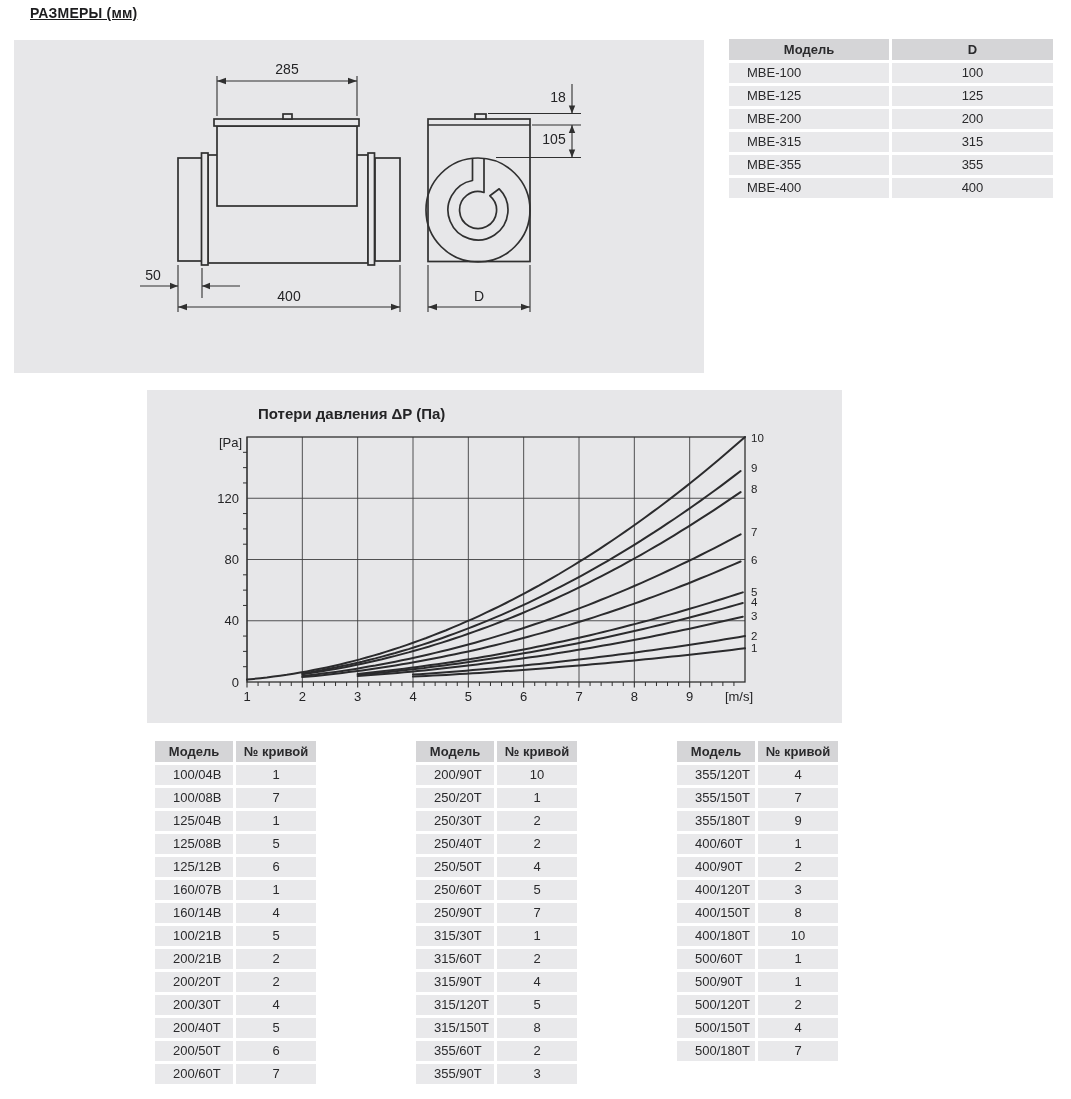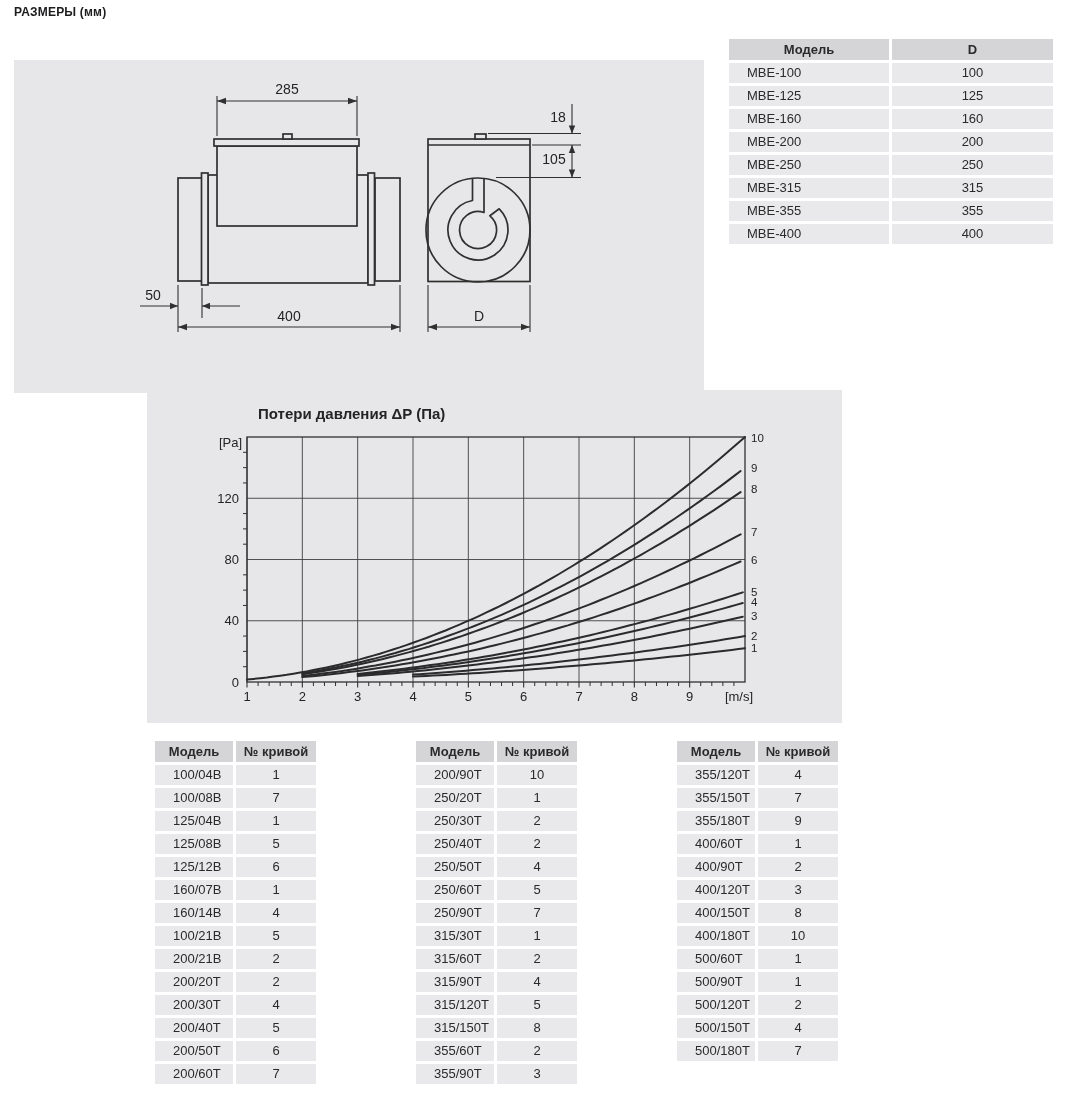"РАЗМЕРЫ (мм)" .page-heading { font-size: 12px -> 14px; left: 14px -> 30px; text-decoration: none -> underline }
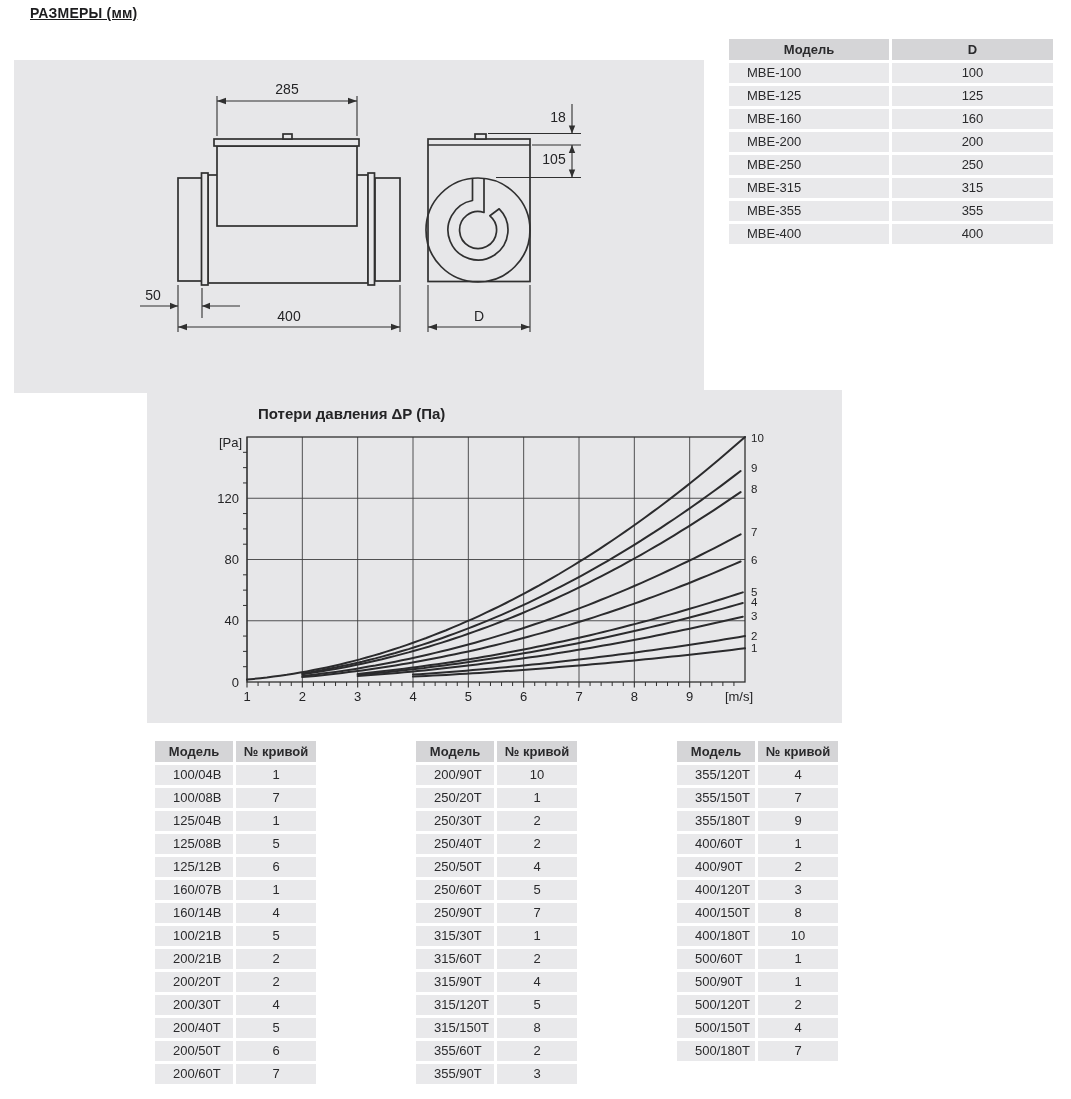"285" #drawing-panel { margin-top: 20px -> none }
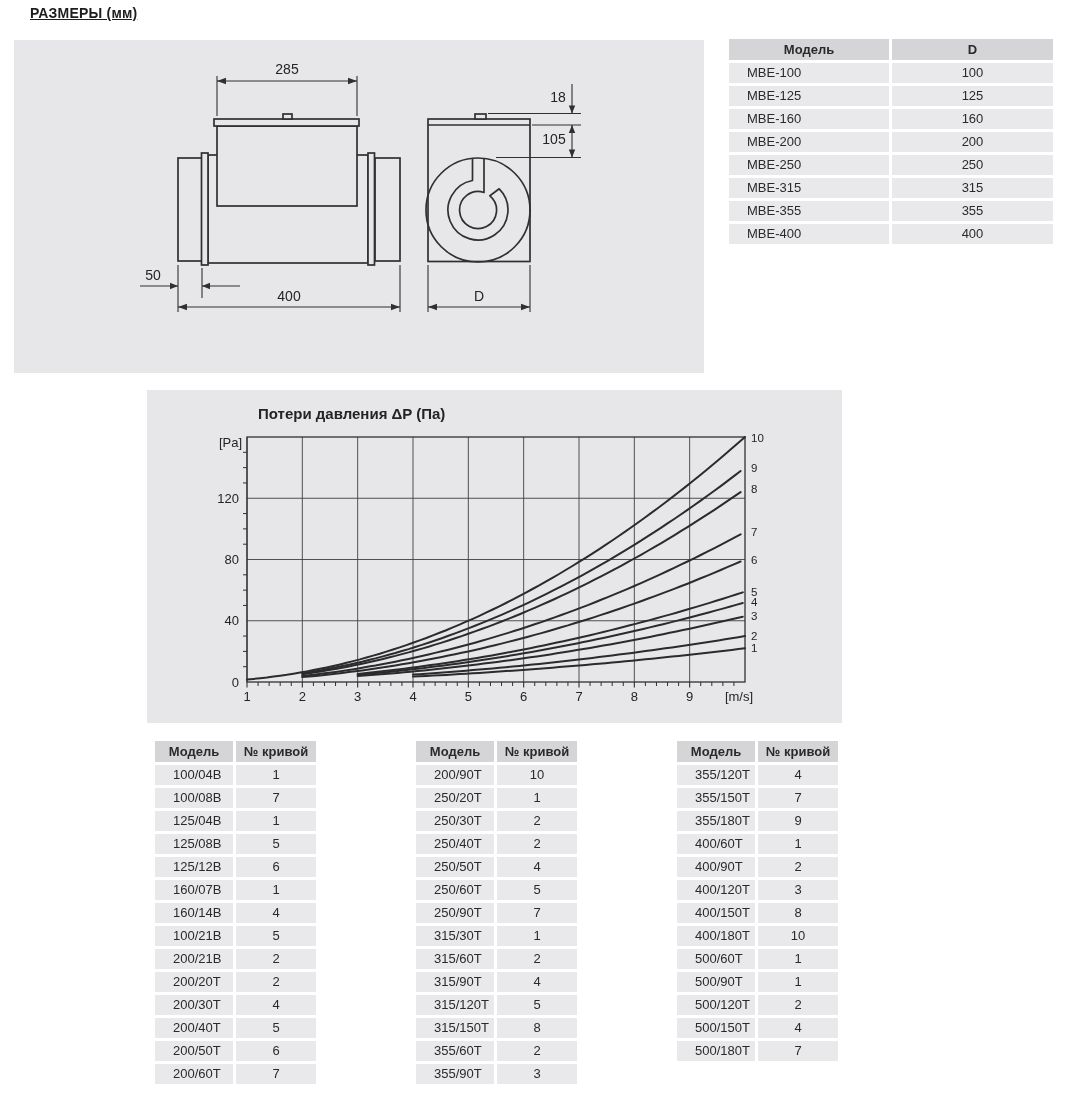"МВЕ-160" tr { html: <tr> <td>МВЕ-160</td> <td>160</td> </tr> -> none }
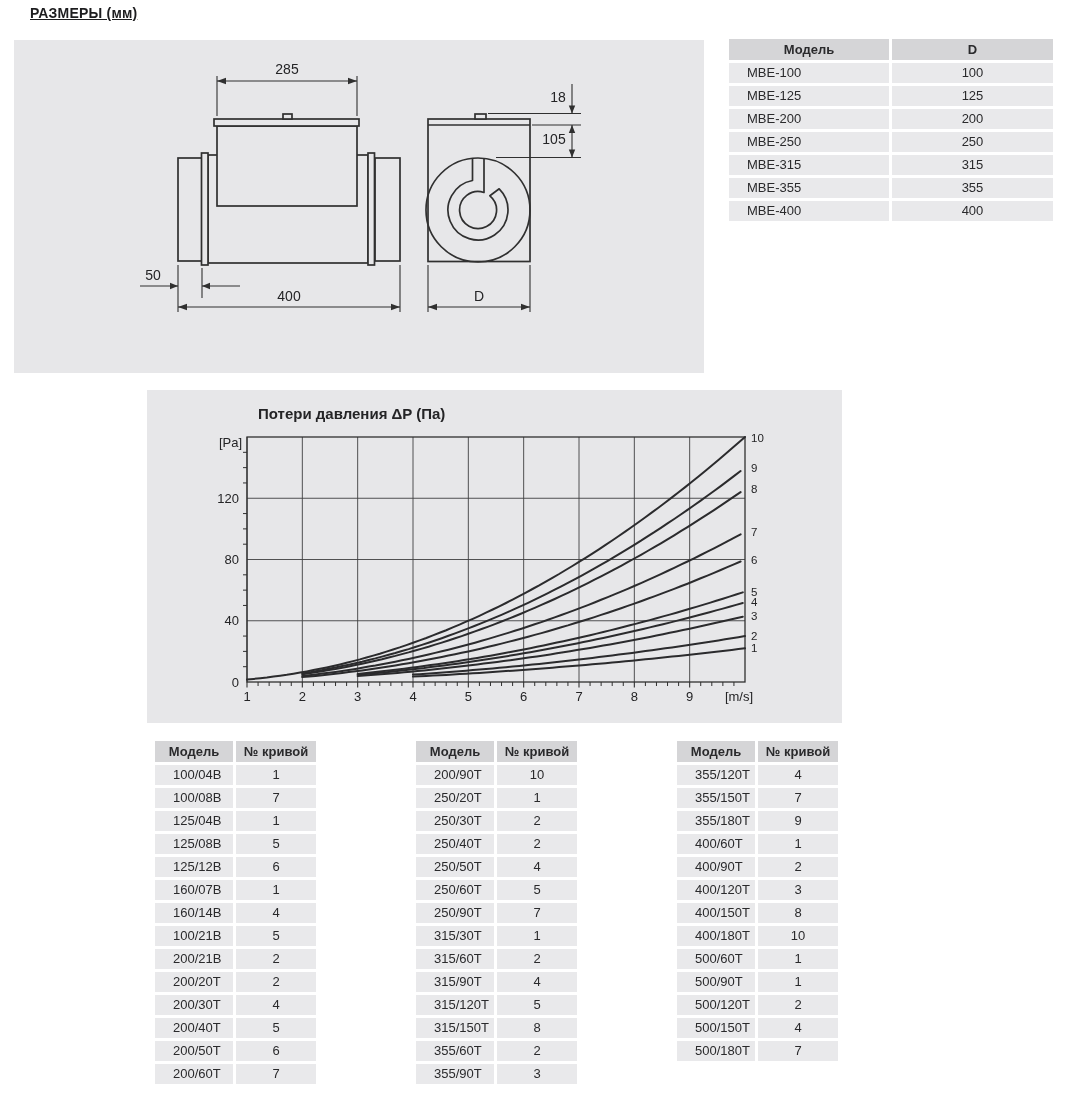"МВЕ-250" tr { html: <tr> <td>МВЕ-250</td> <td>250</td> </tr> -> none }
